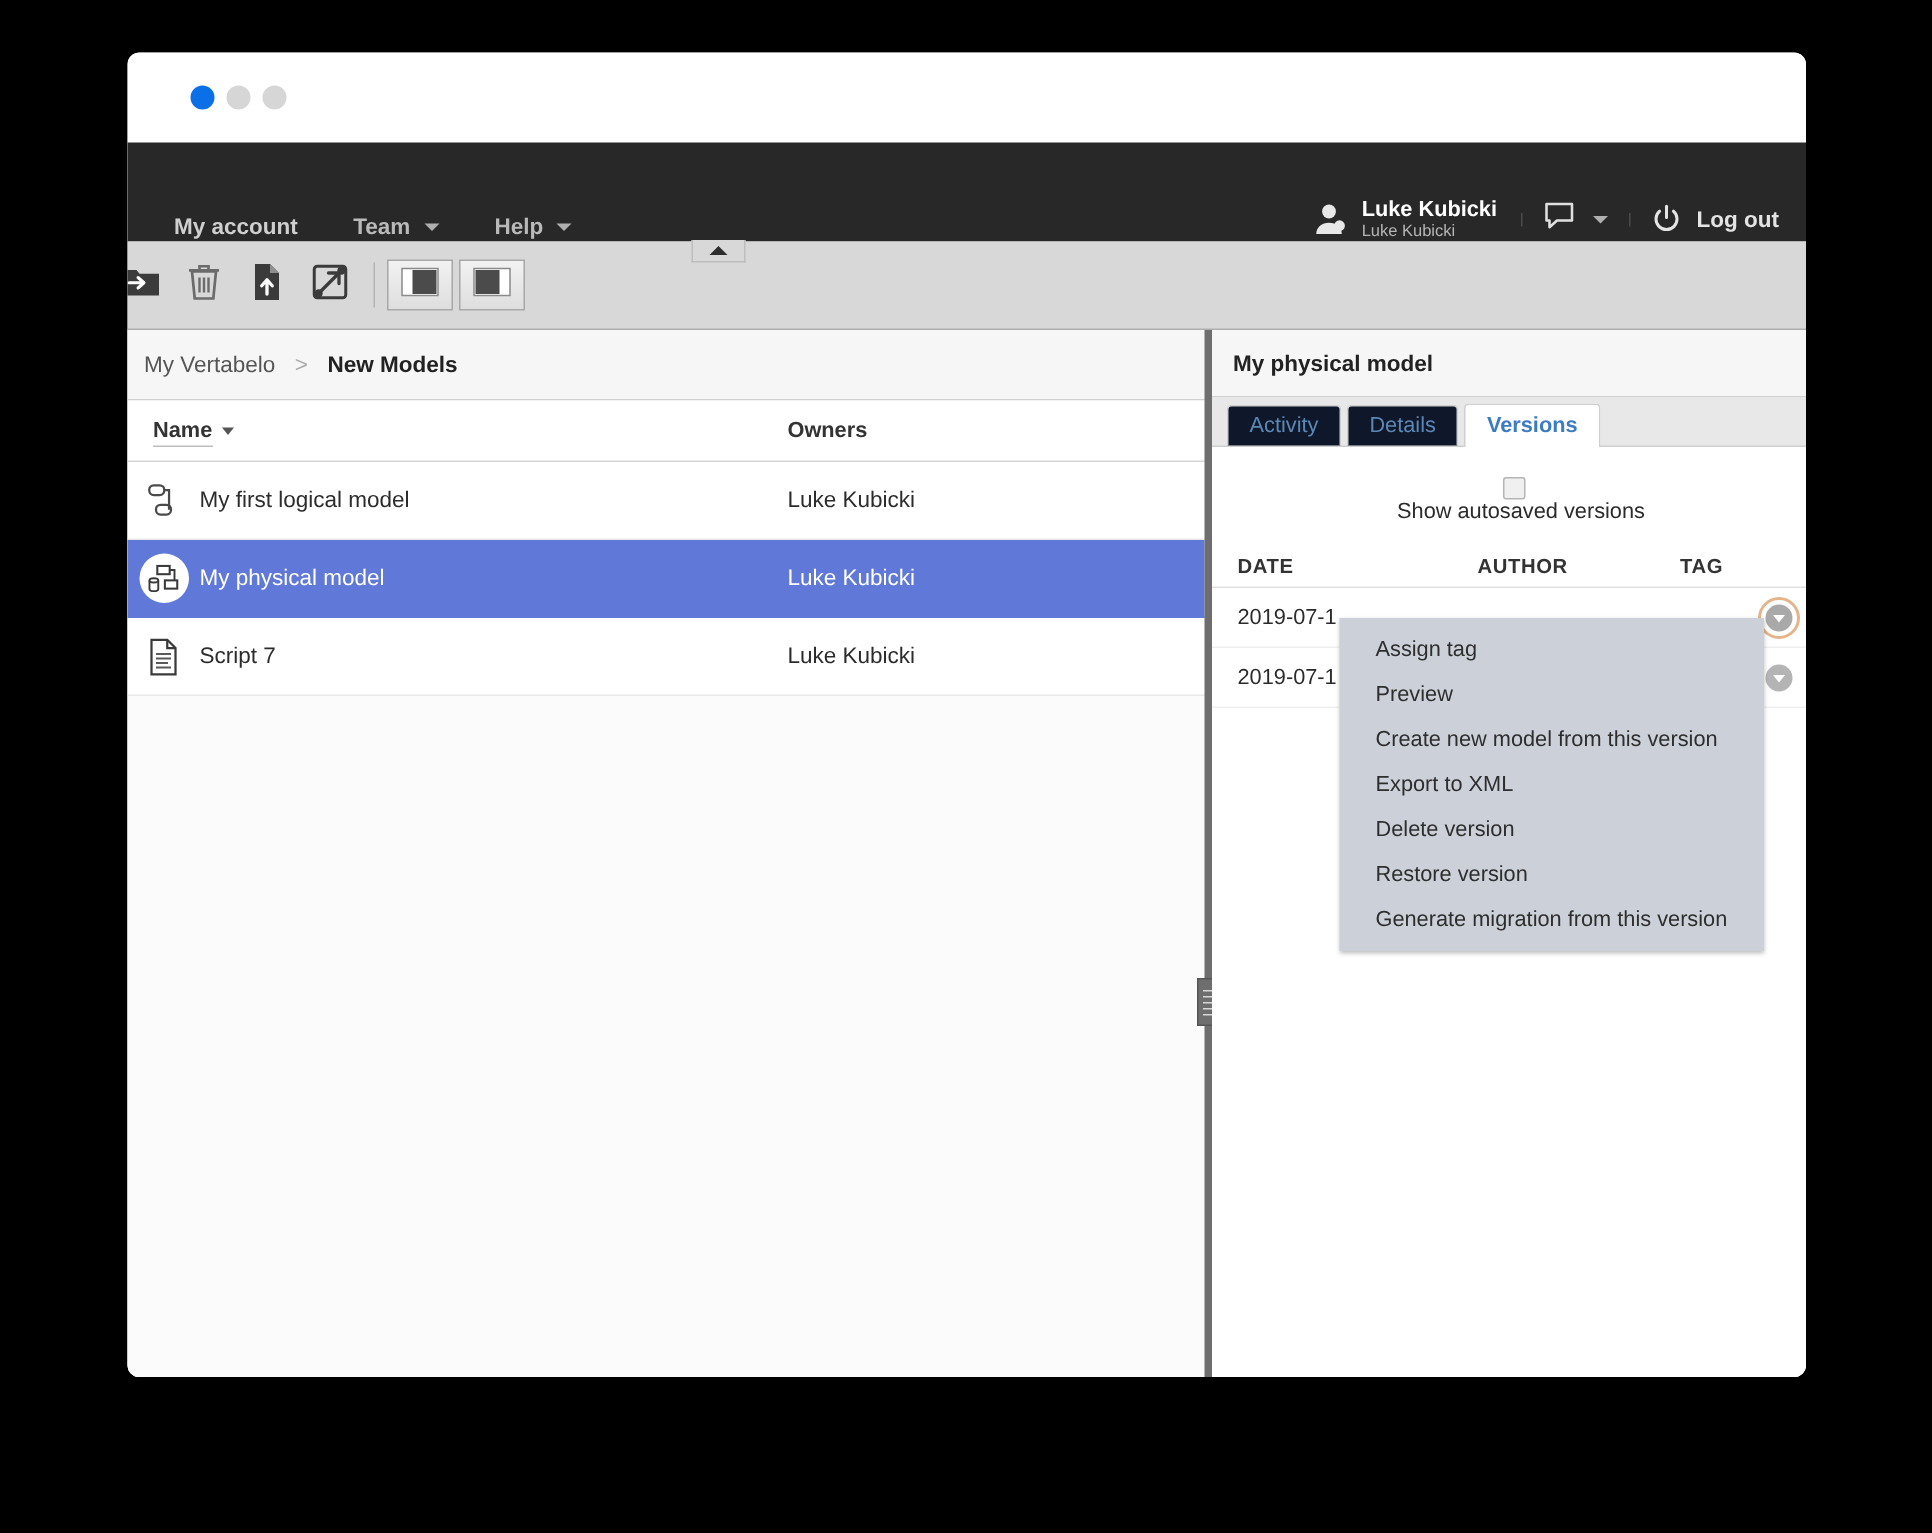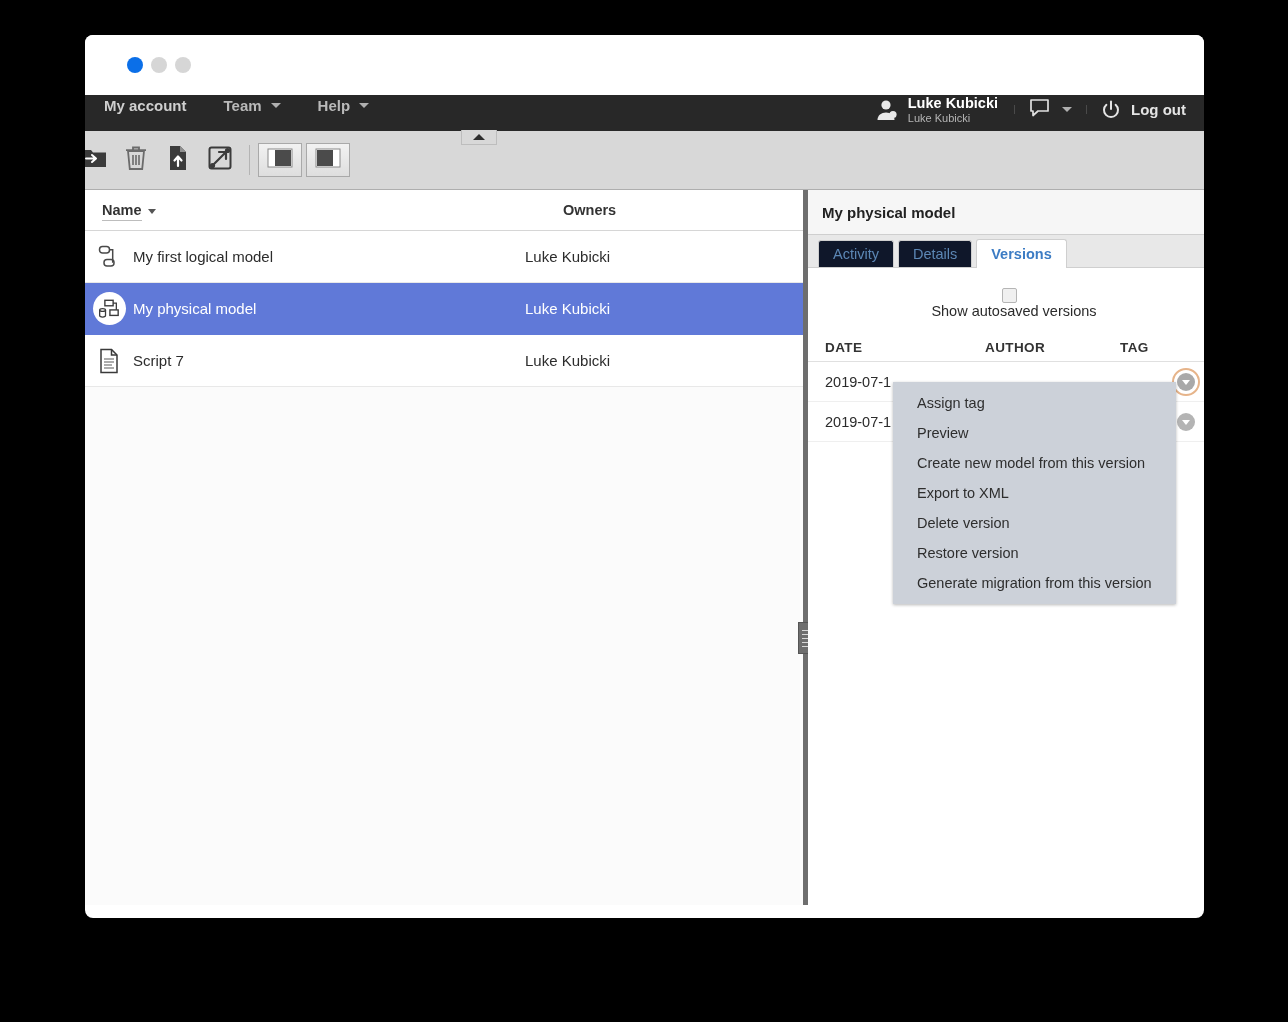"My account" .topnav { align-items: flex-start -> flex-end; height: 36px -> 66px; padding-left: none -> 12px }
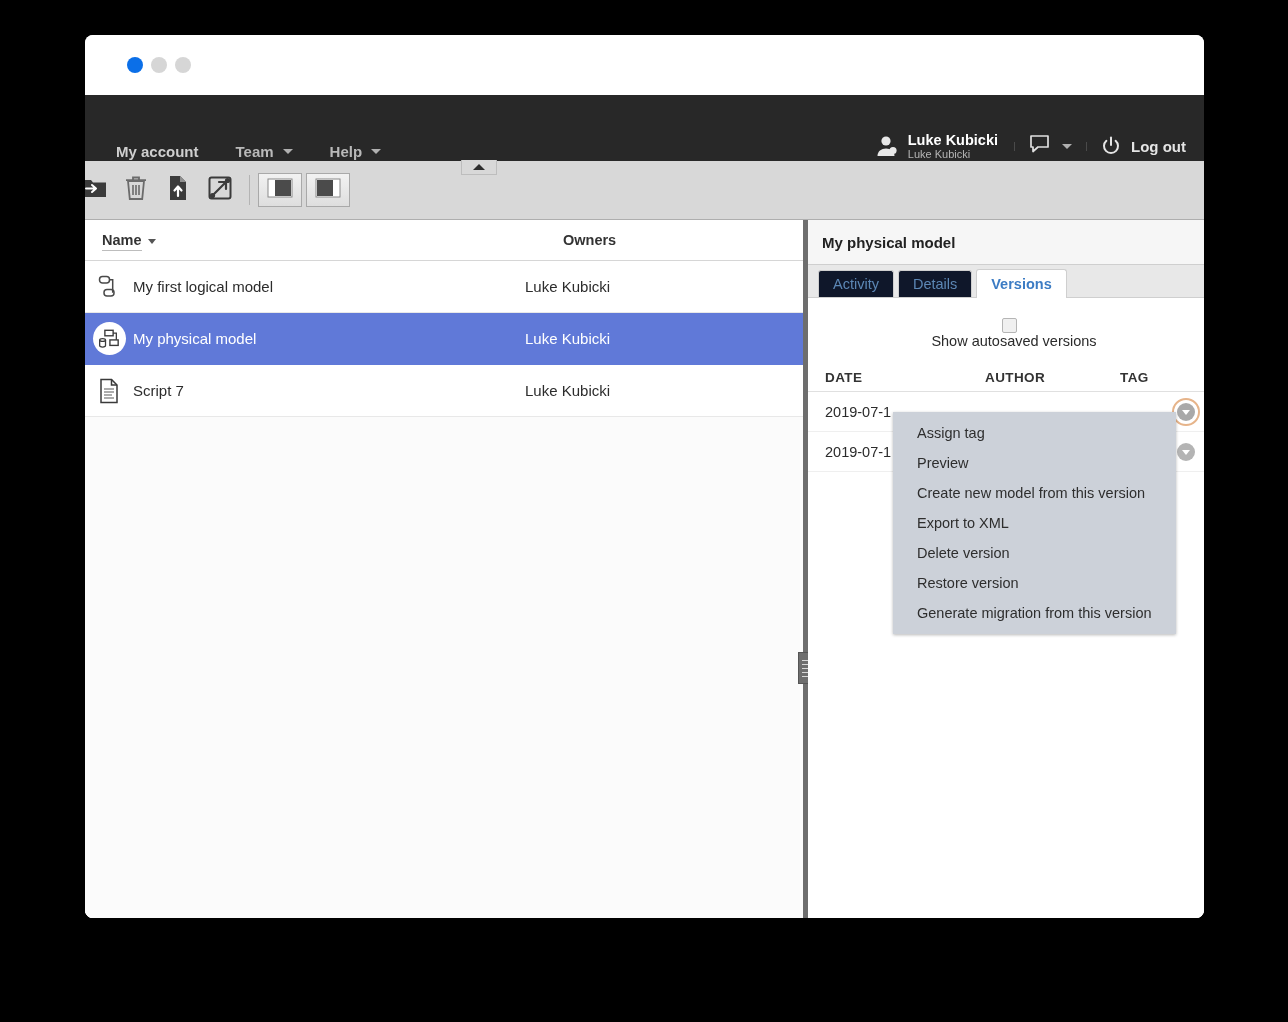"My Vertabelo" div.breadcrumb { html: none -> <div> <span>My Vertabelo</span> <span>&gt;</span> <span>New Models</span> </div> }
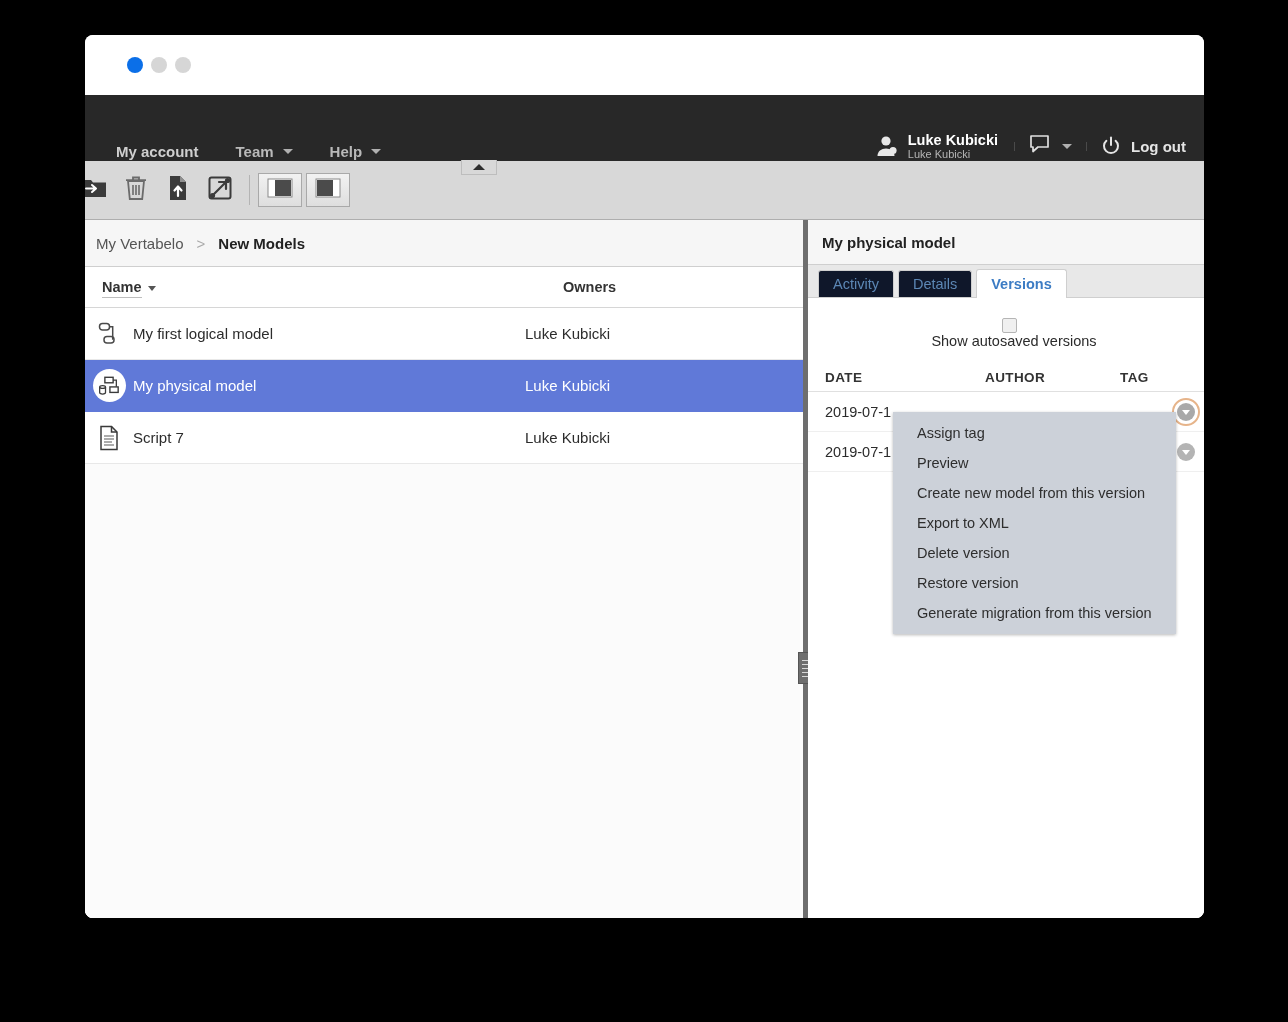"Name" .file-head { gap: 38px -> none }
